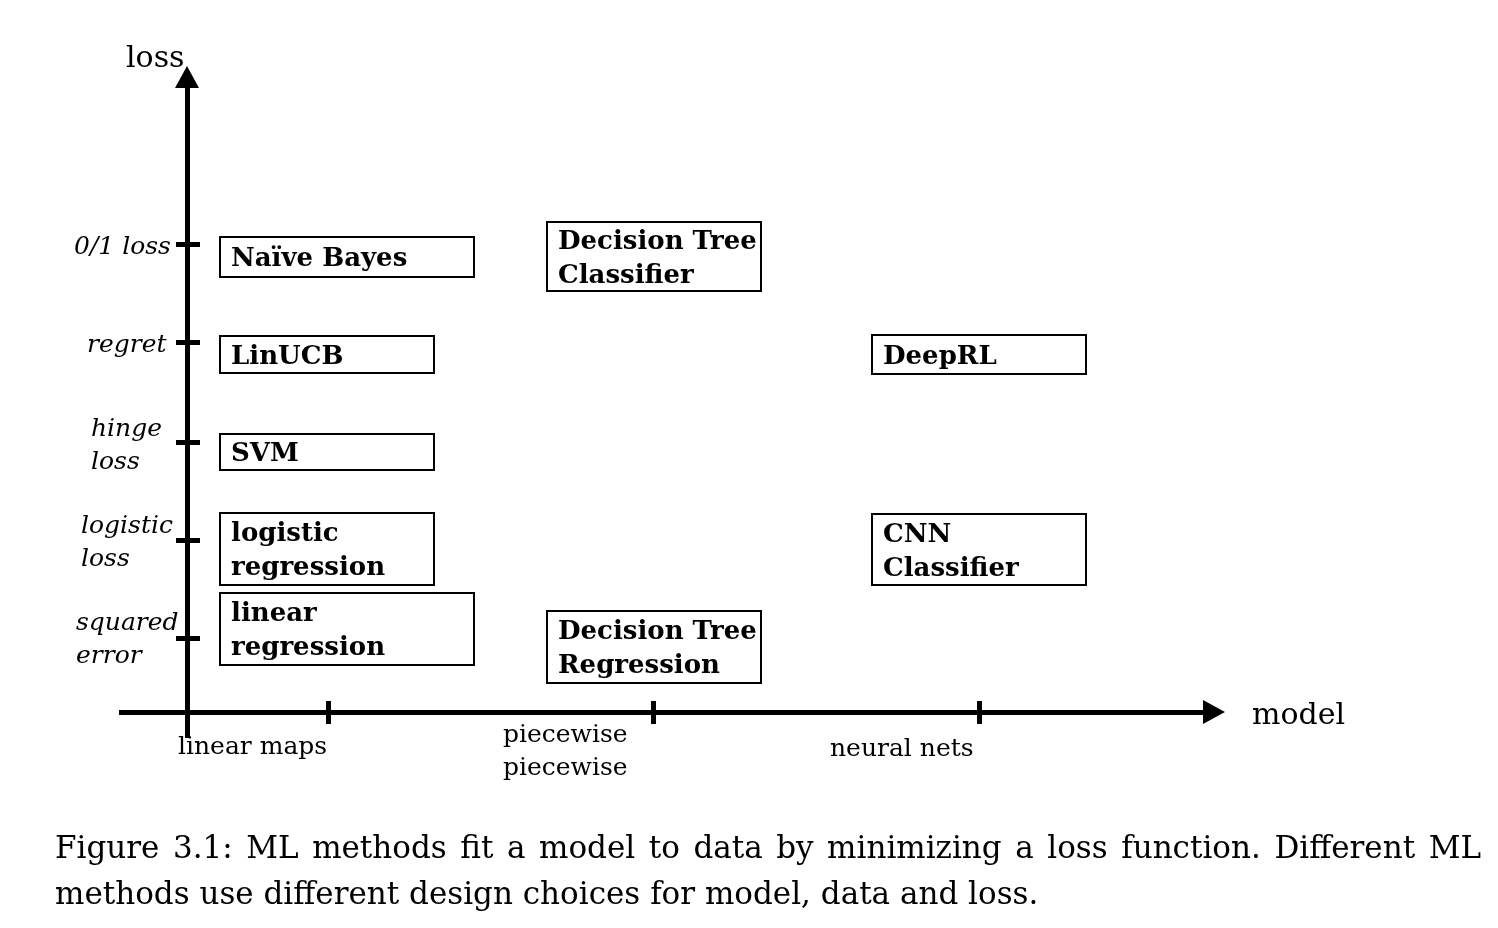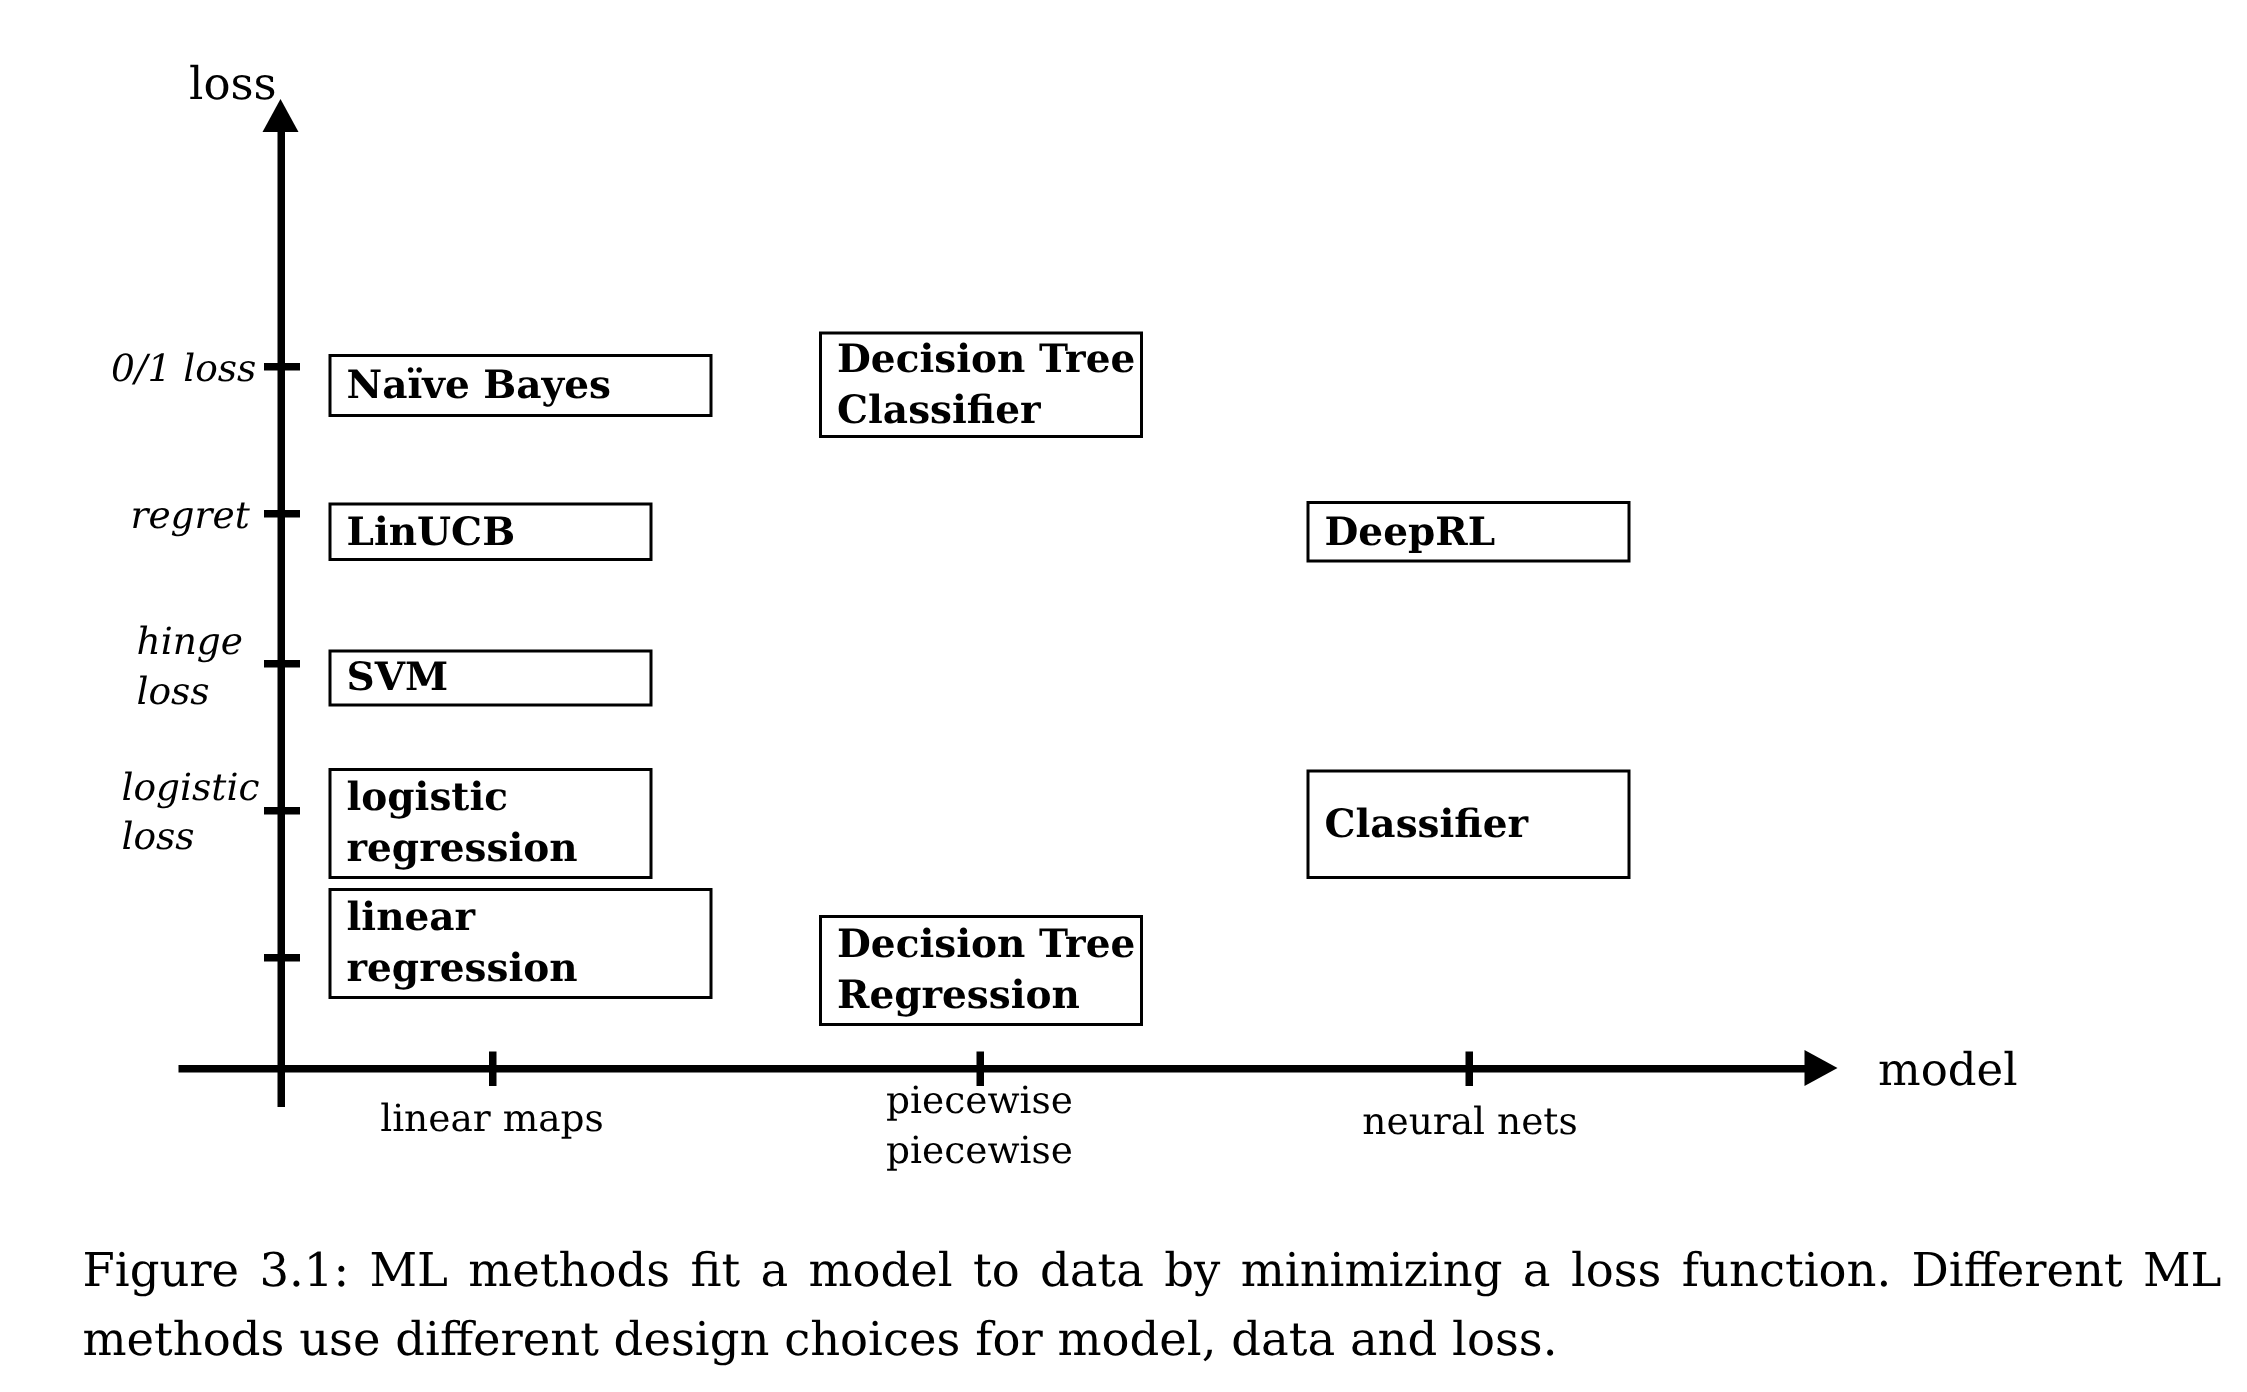"CNN" span { html: none -> <span>CNN</span> }
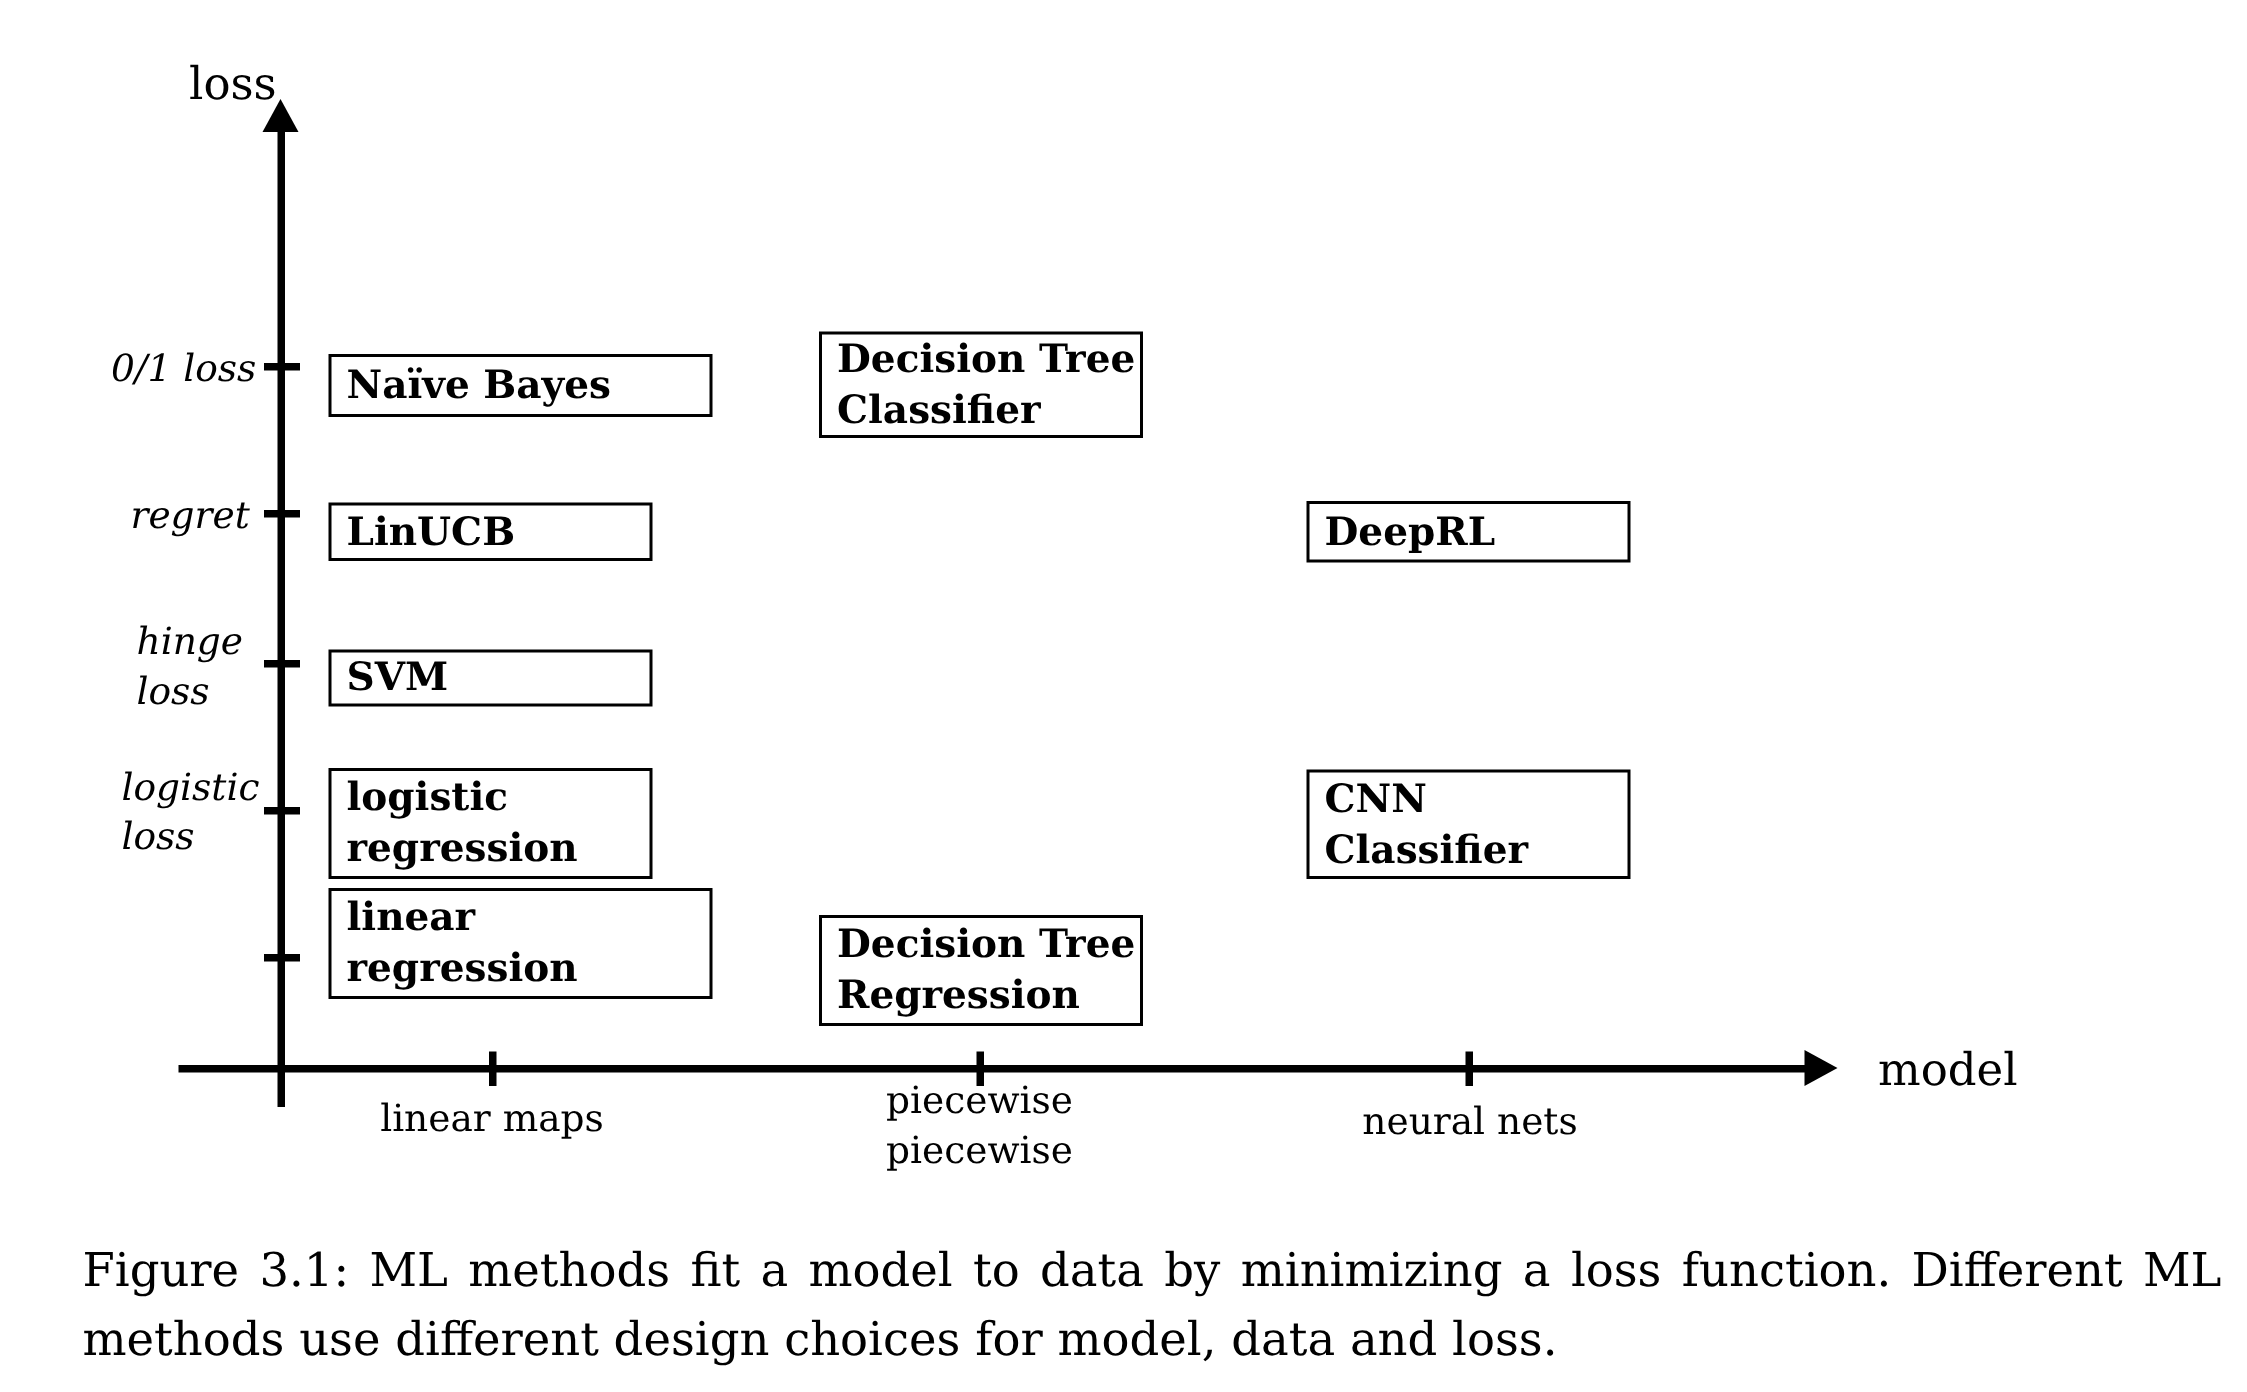"squared" div.ylabel { html: none -> <div> <span>squared</span> <span>error</span> </div> }
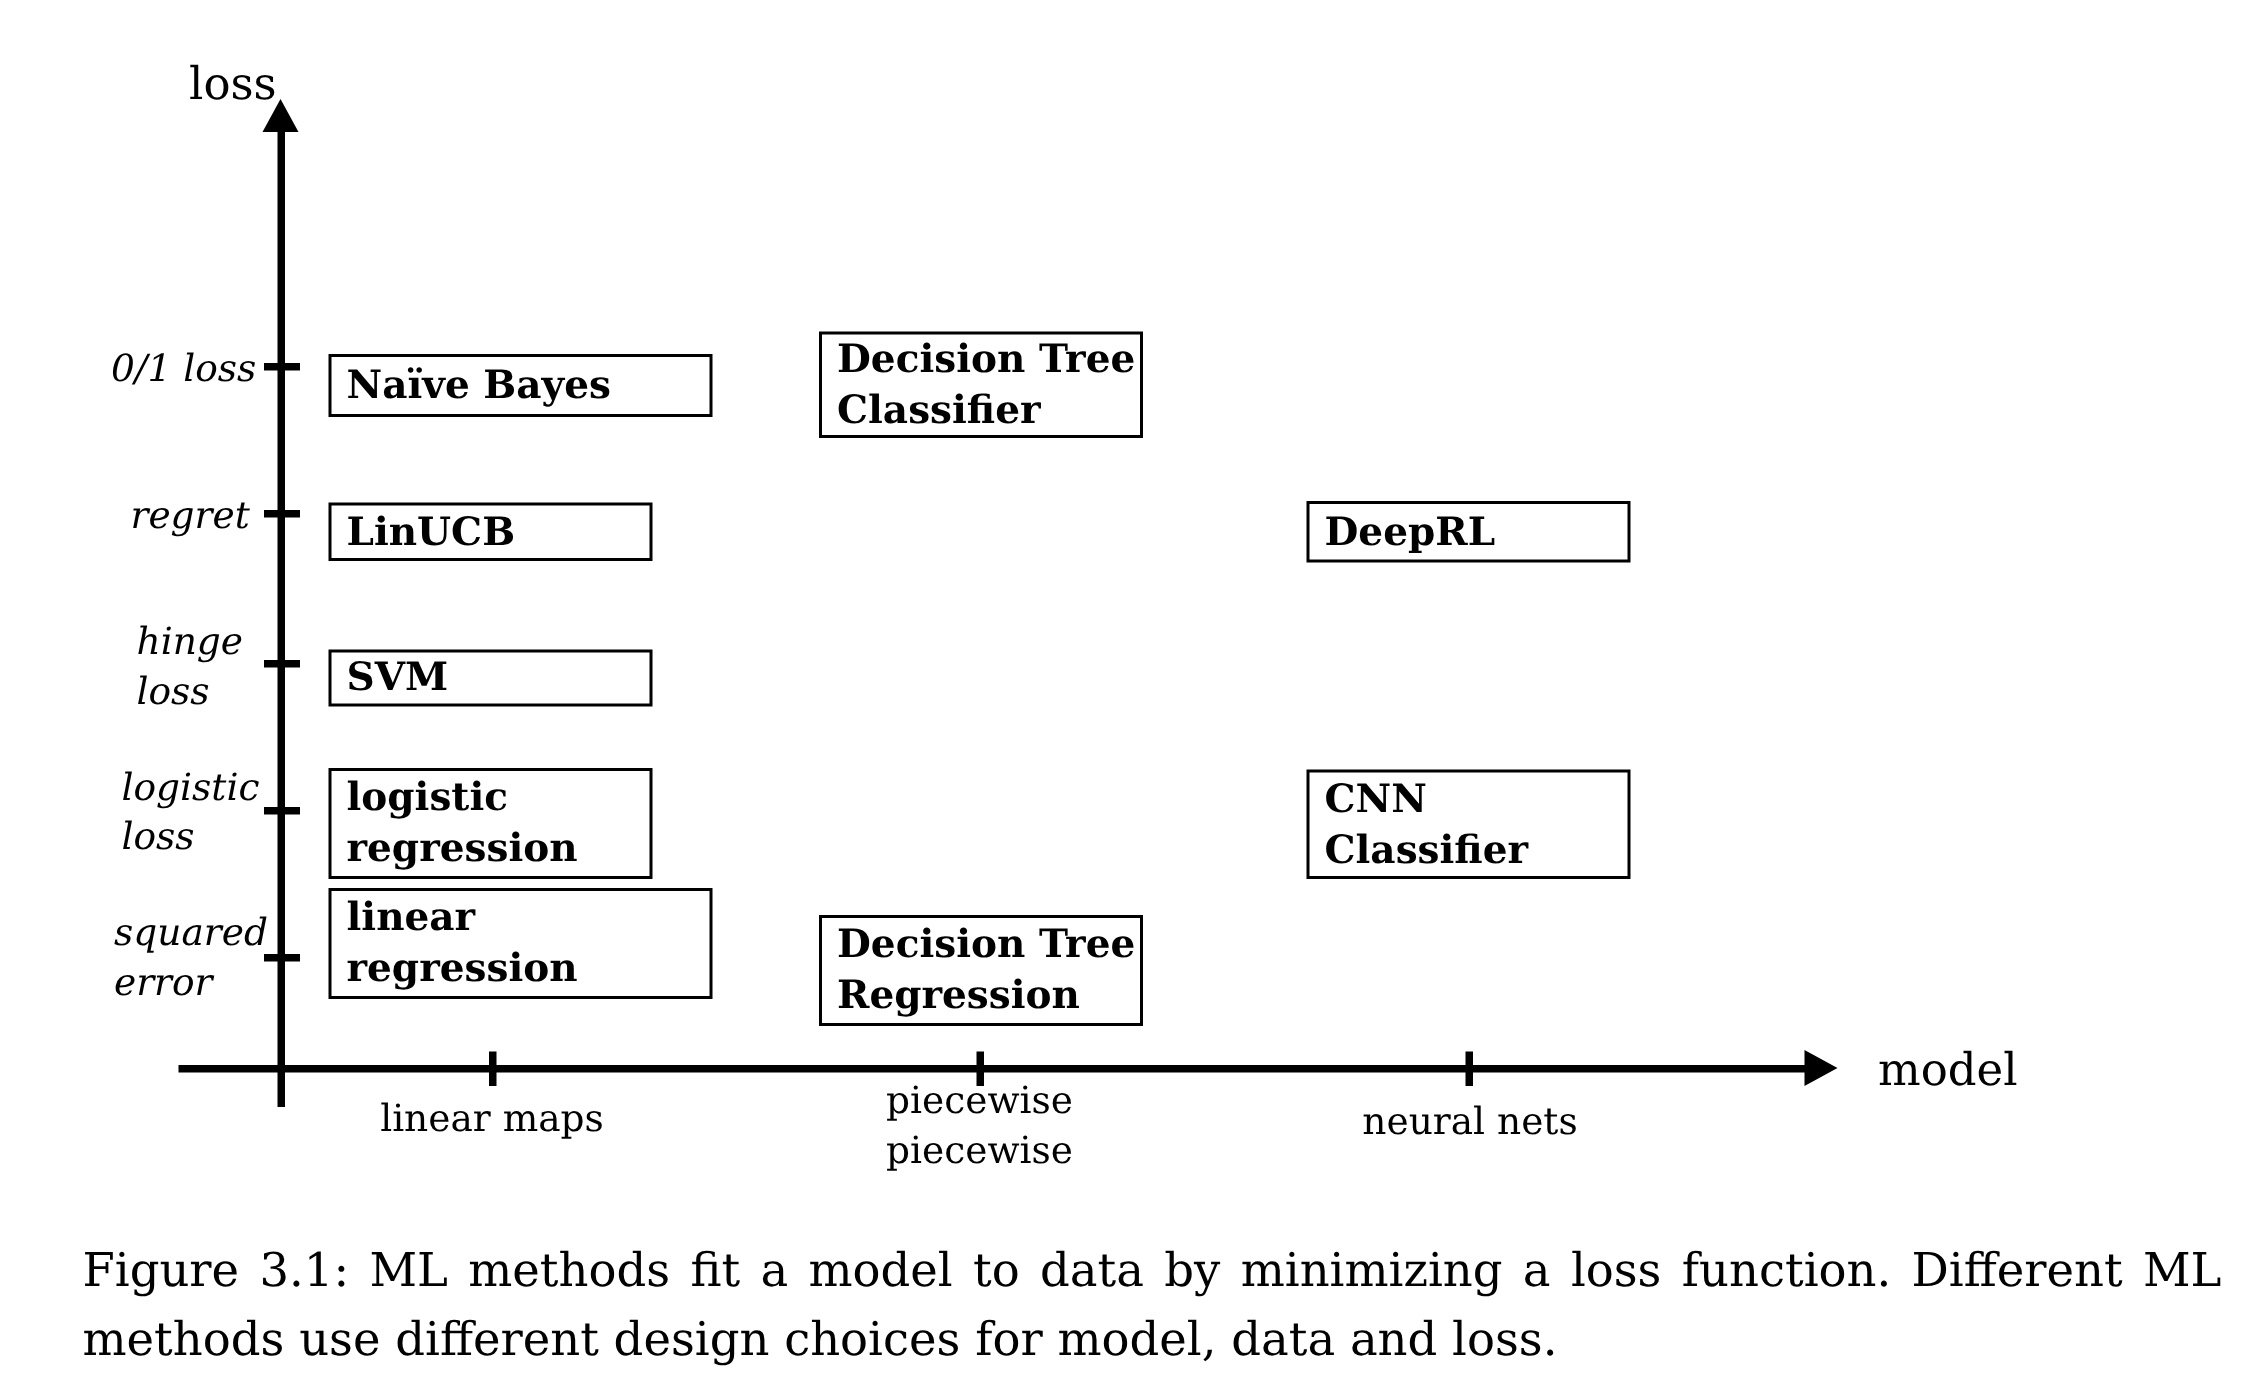"linear maps" .xlabel { text-align: center -> none }
